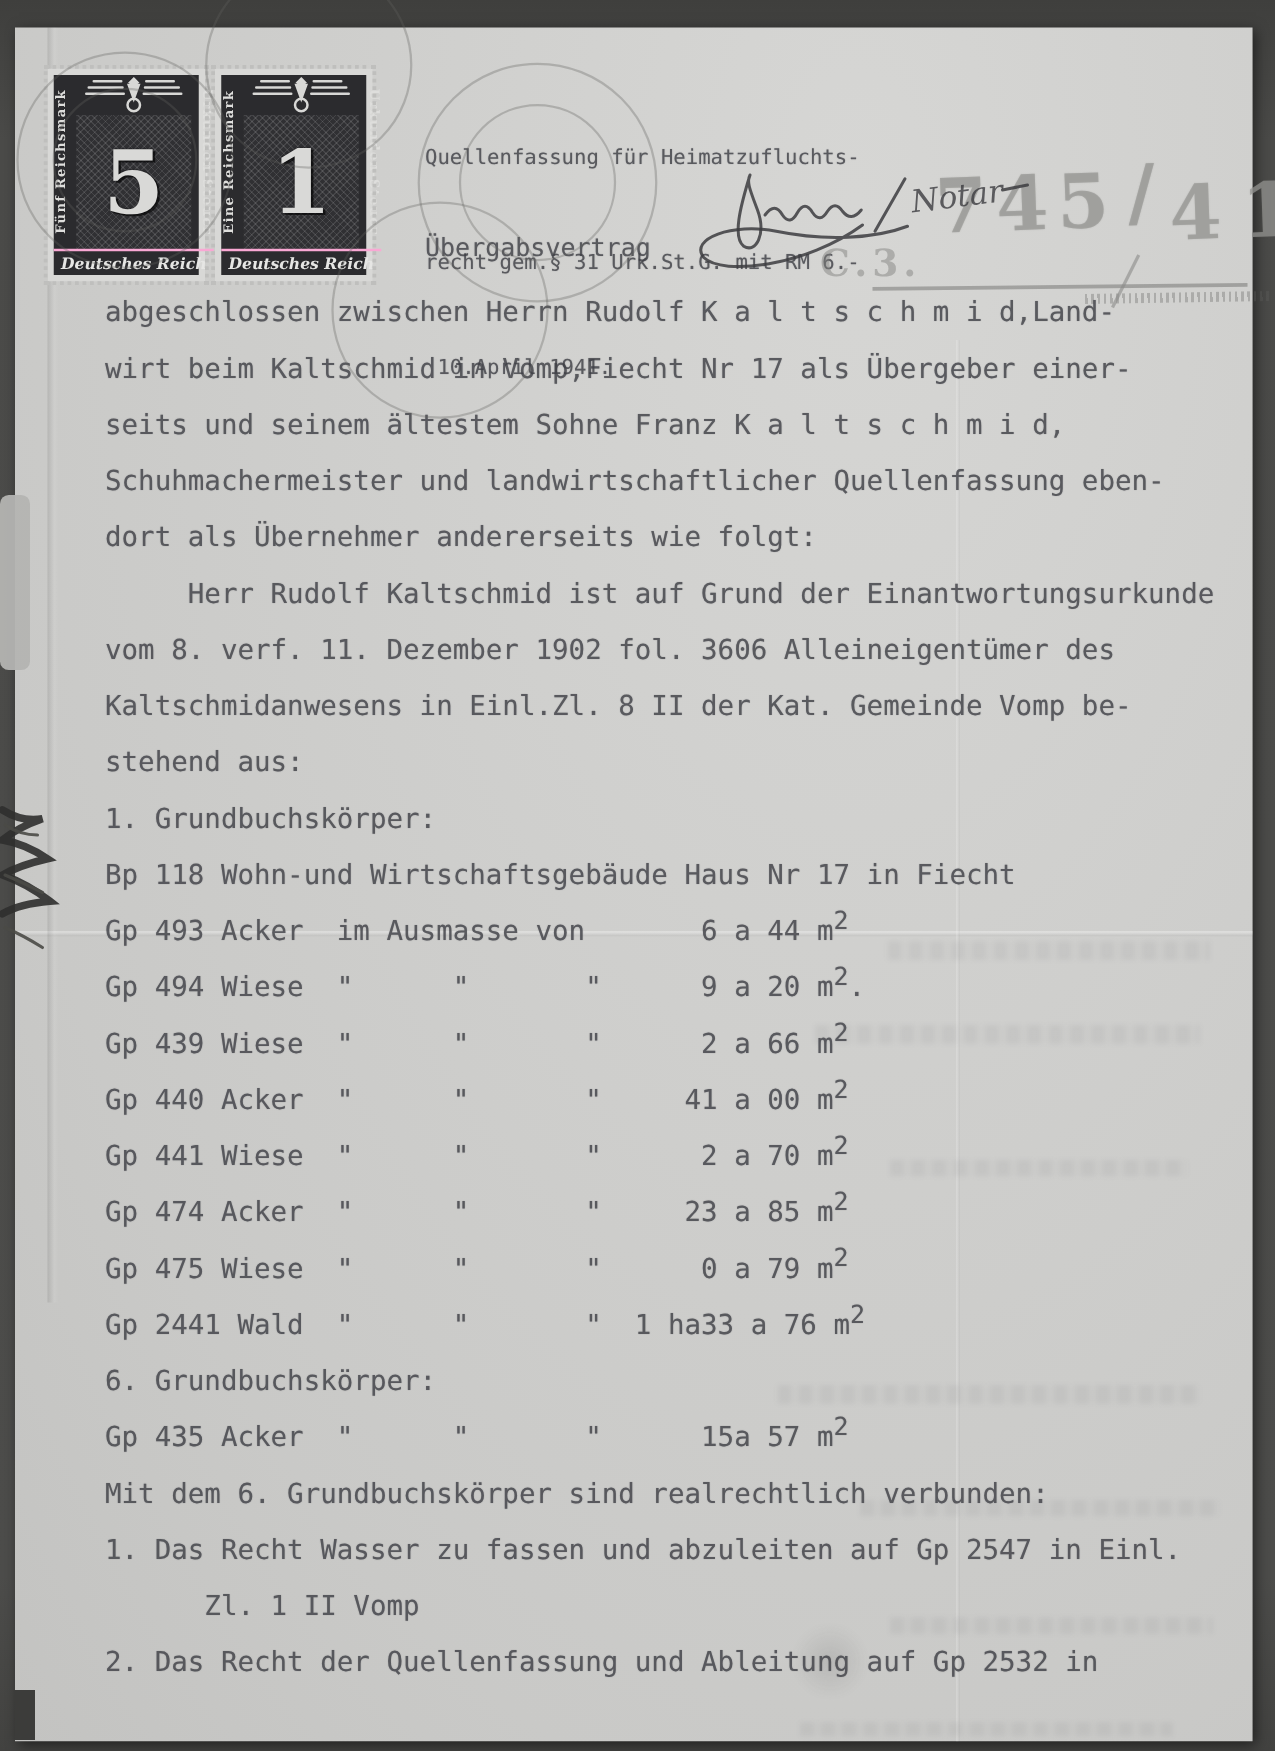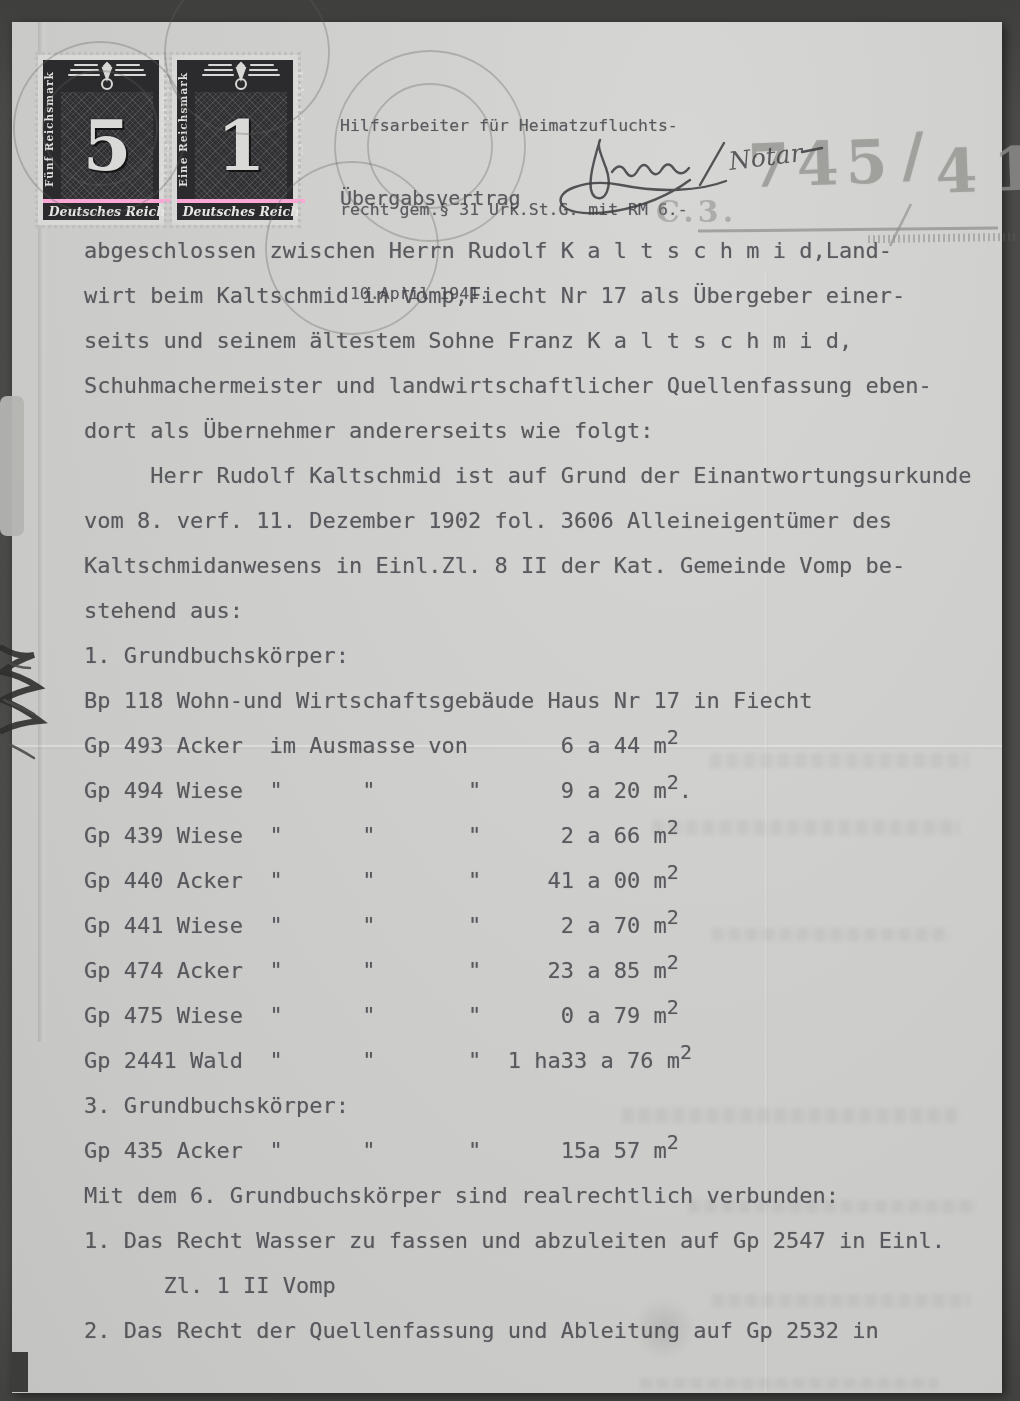"Hilfsarbeiter für Heimatzufluchts-" div { text: Hilfsarbeiter -> Quellenfassung }
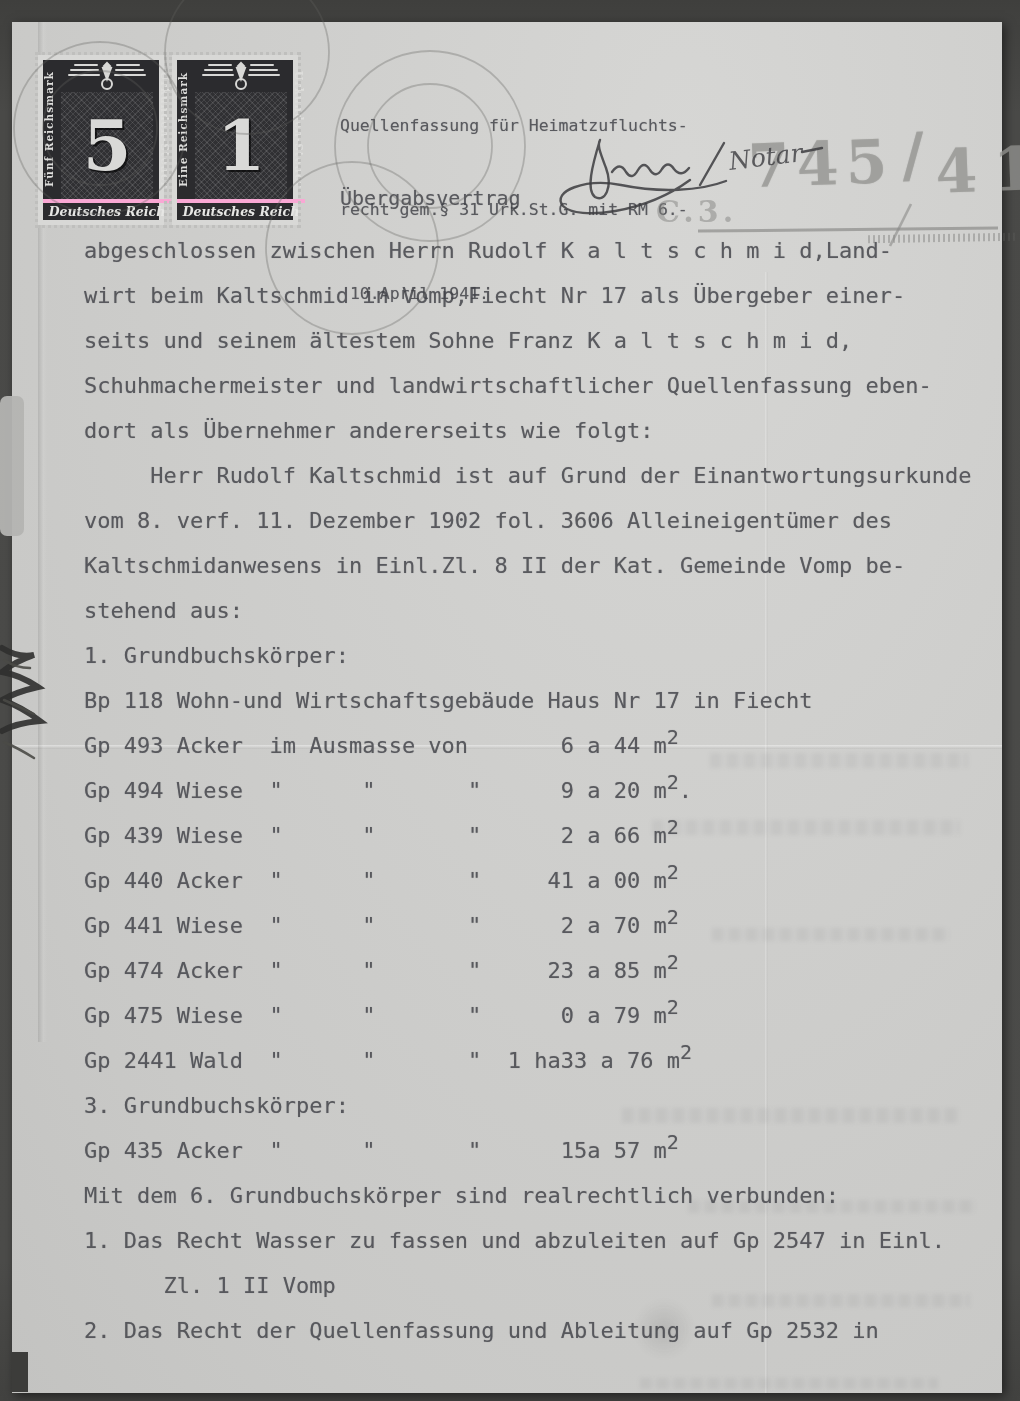"Deutsches Reich" .stamp-banner { border-top: 4px solid #f9a8d4 -> 2px solid #f9a8d4 }
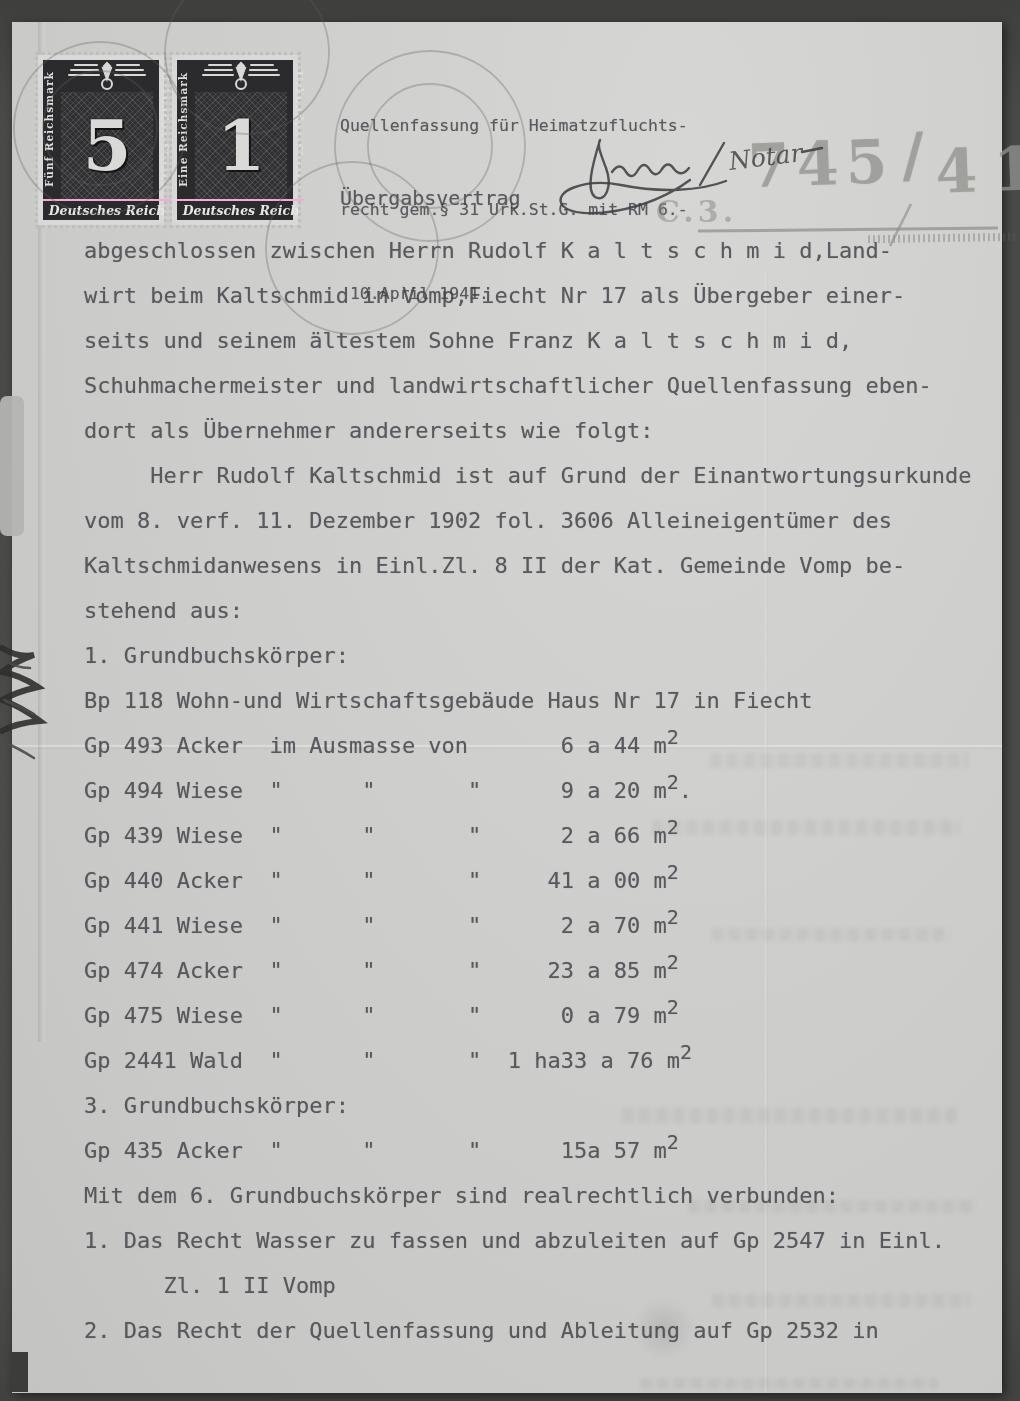"3. Grundbuchskörper:" span { text: 3 -> 6 }
